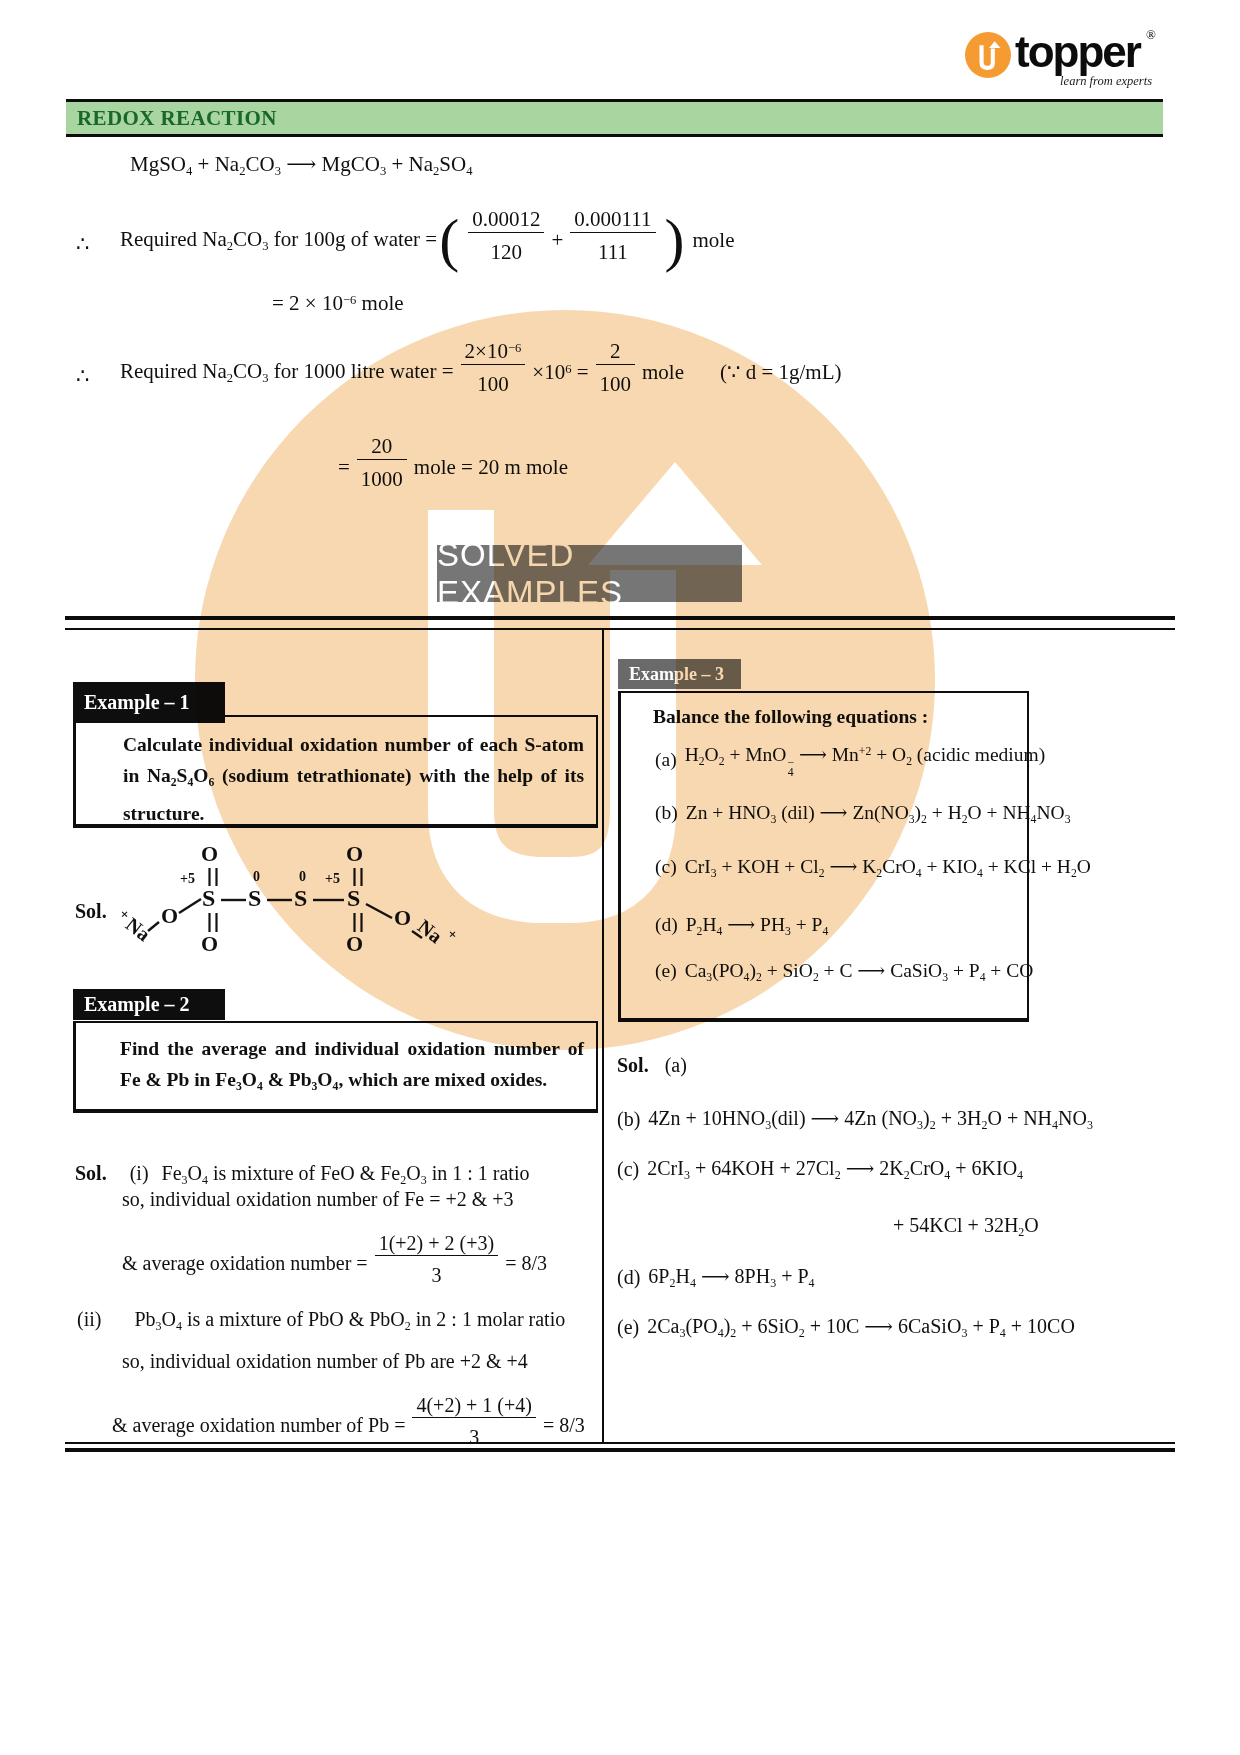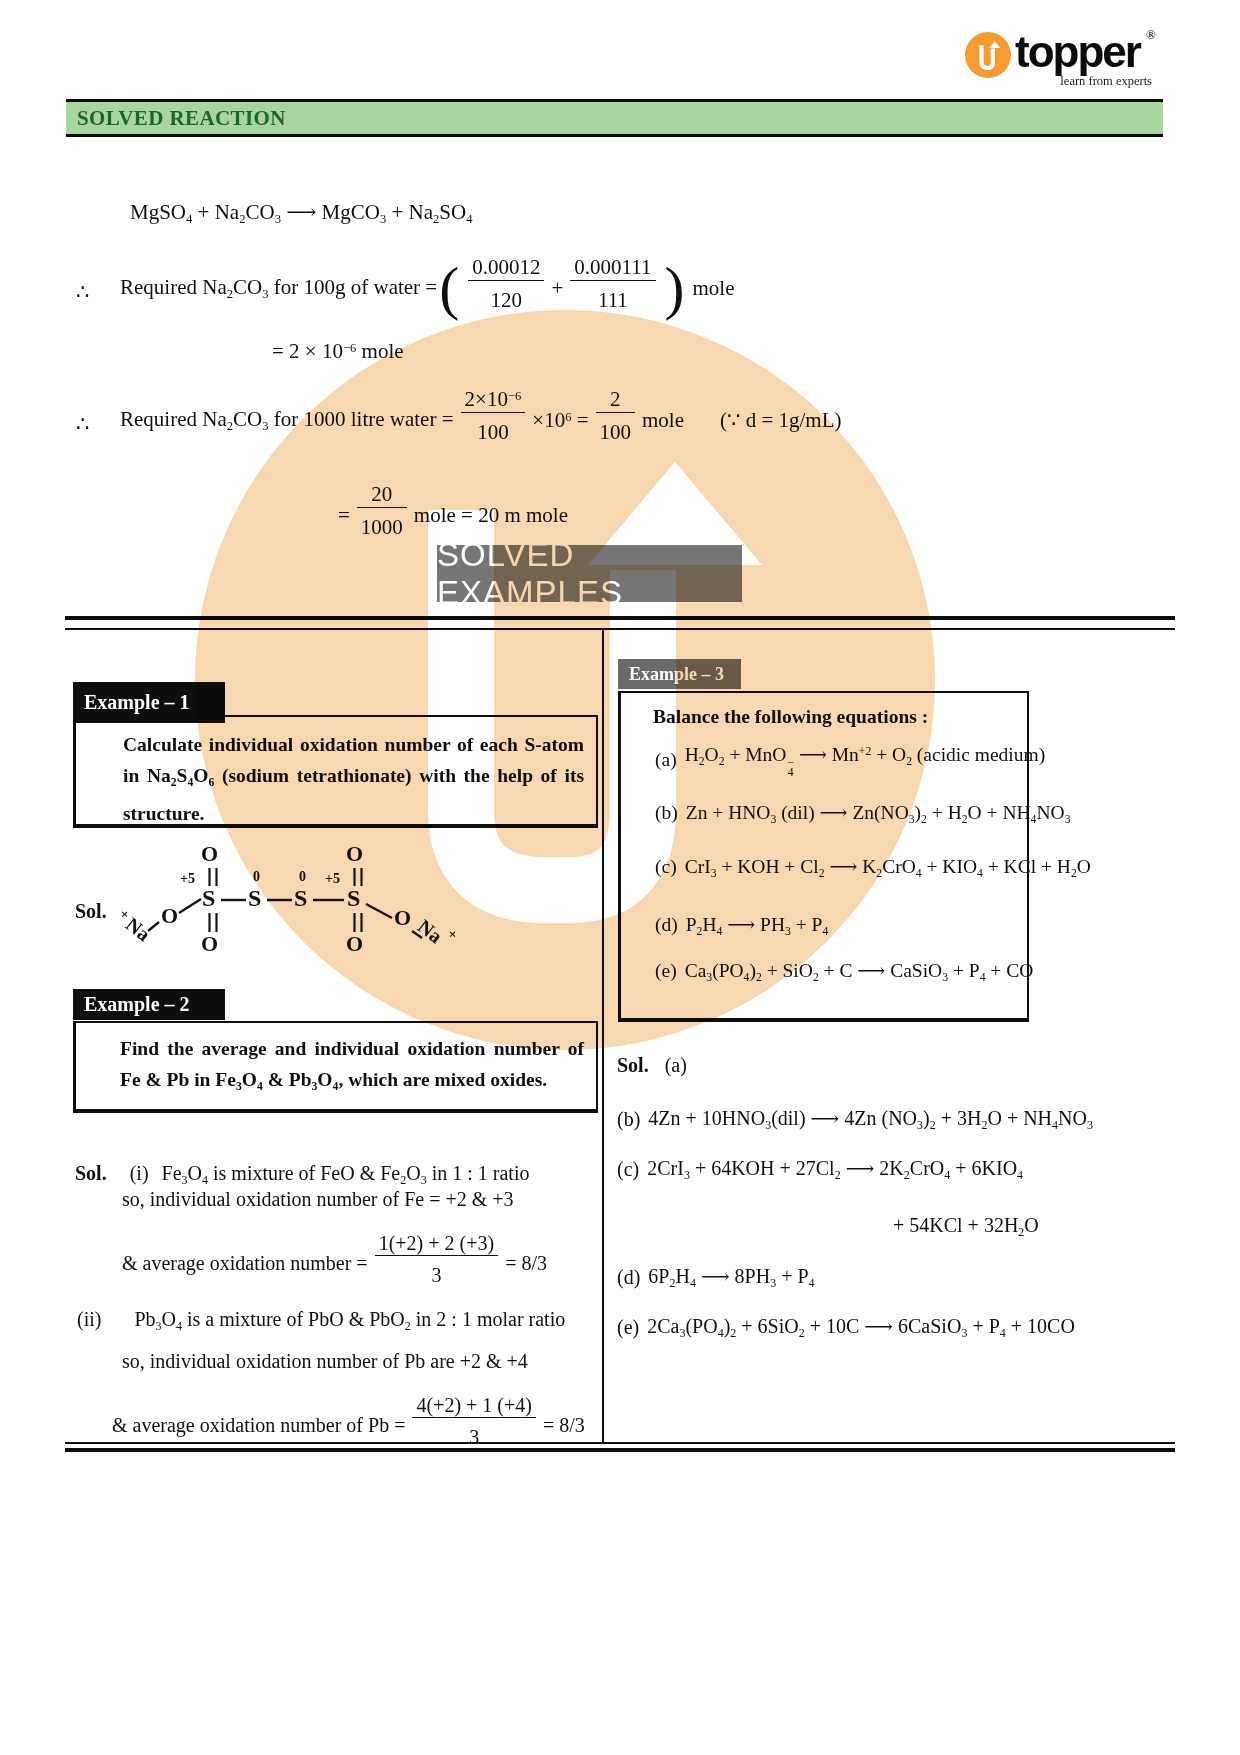"learn from experts" .logo-tagline { font-style: none -> italic }
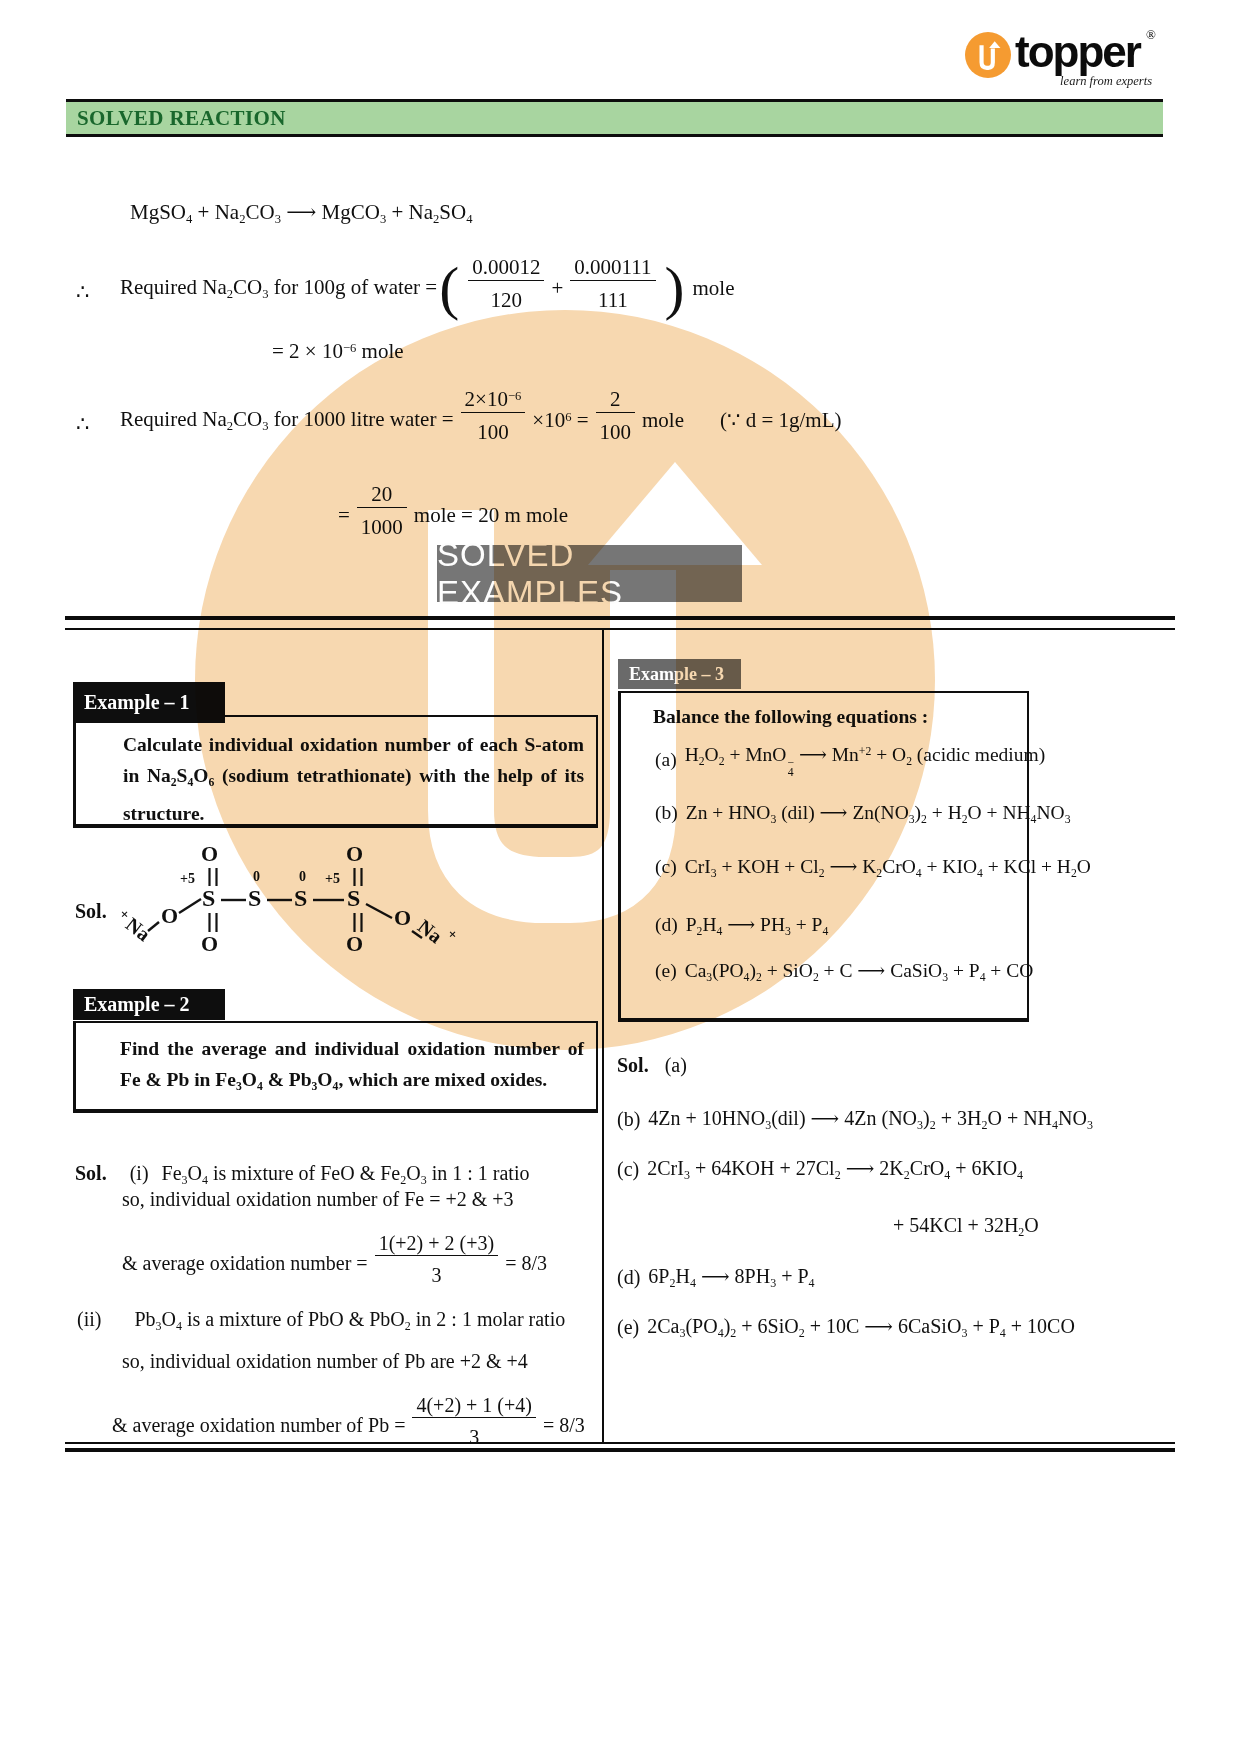"SOLVED REACTION" span { text: SOLVED -> REDOX }
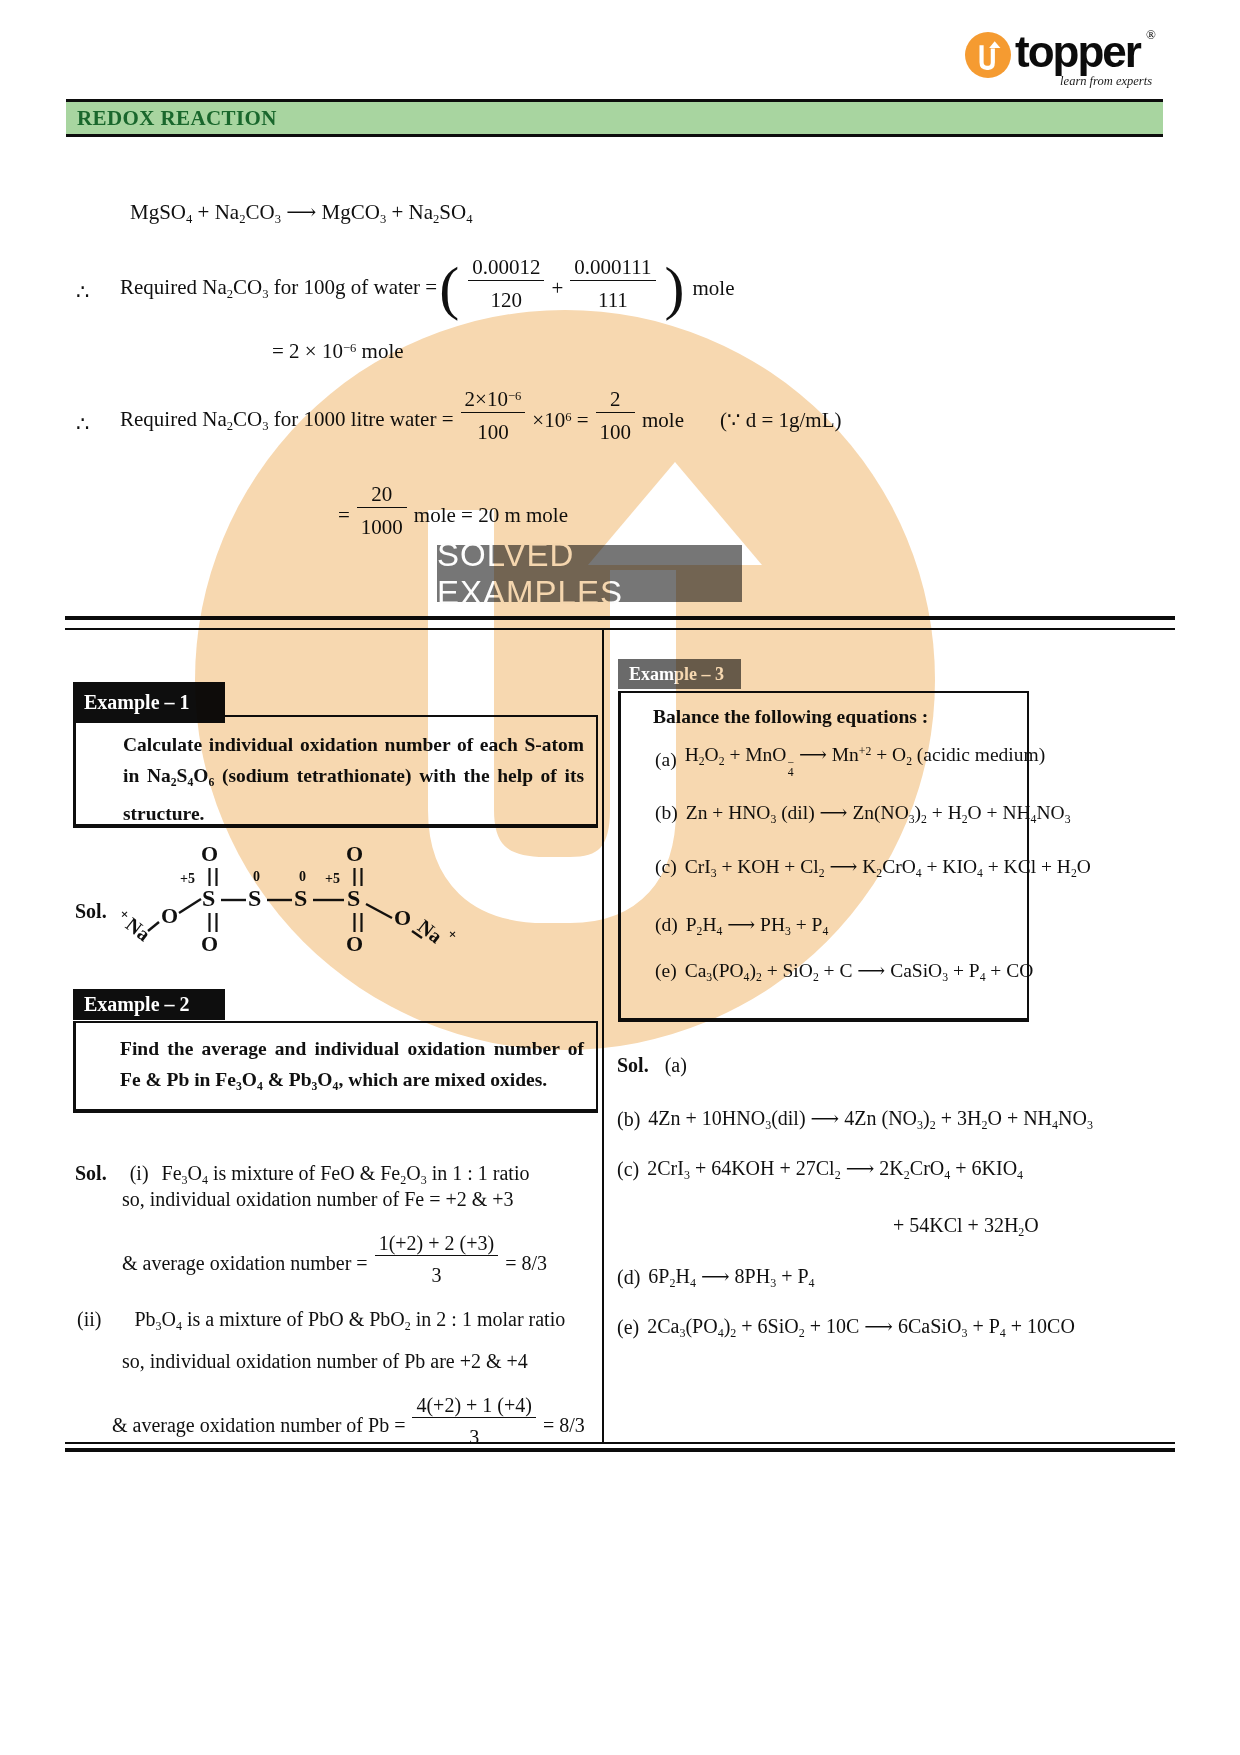"MgSO4 + Na2CO3 ⟶ MgCO3" .f21 { margin-top: 48px -> none }
